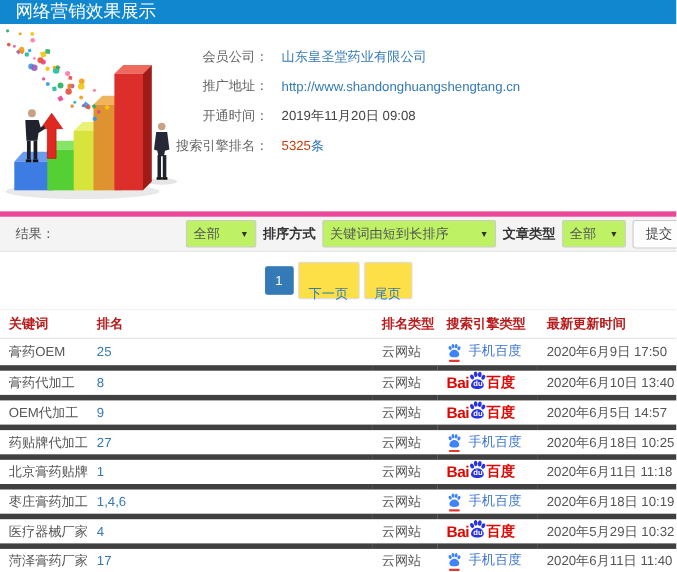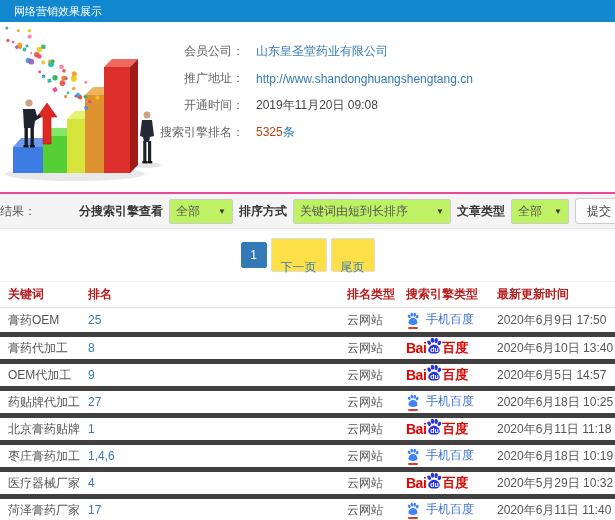"网络营销效果展示" .topbar { font-size: 11px -> 16px }
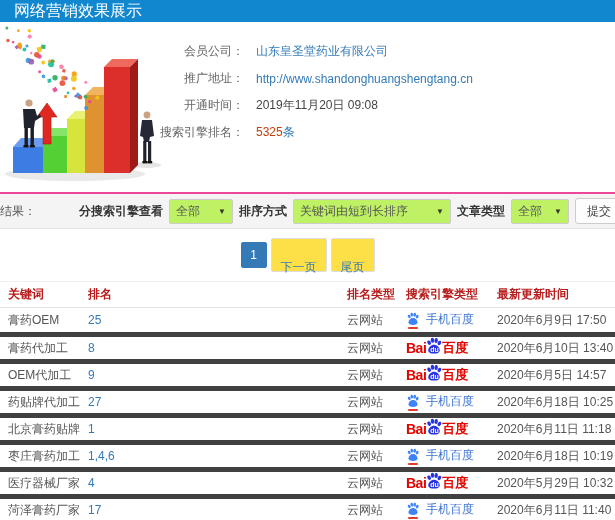"结果：" .filter-bar { border-top: 2px solid #ec4899 -> 5px solid #ec4899; padding-left: none -> 14px }
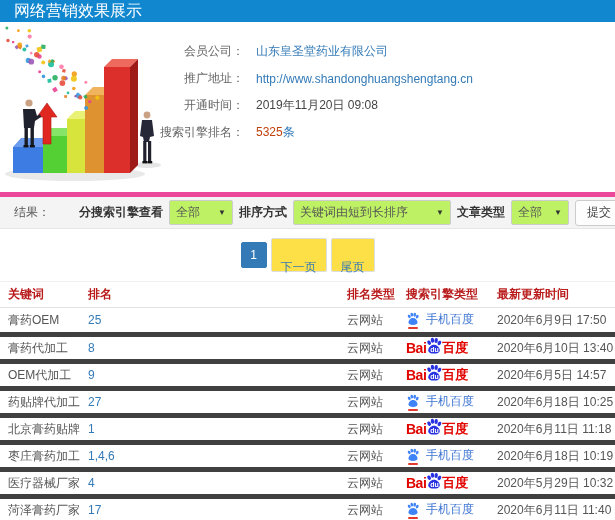"分搜索引擎查看" span.flabel { html: <span>分搜索引擎查看</span> -> none }
